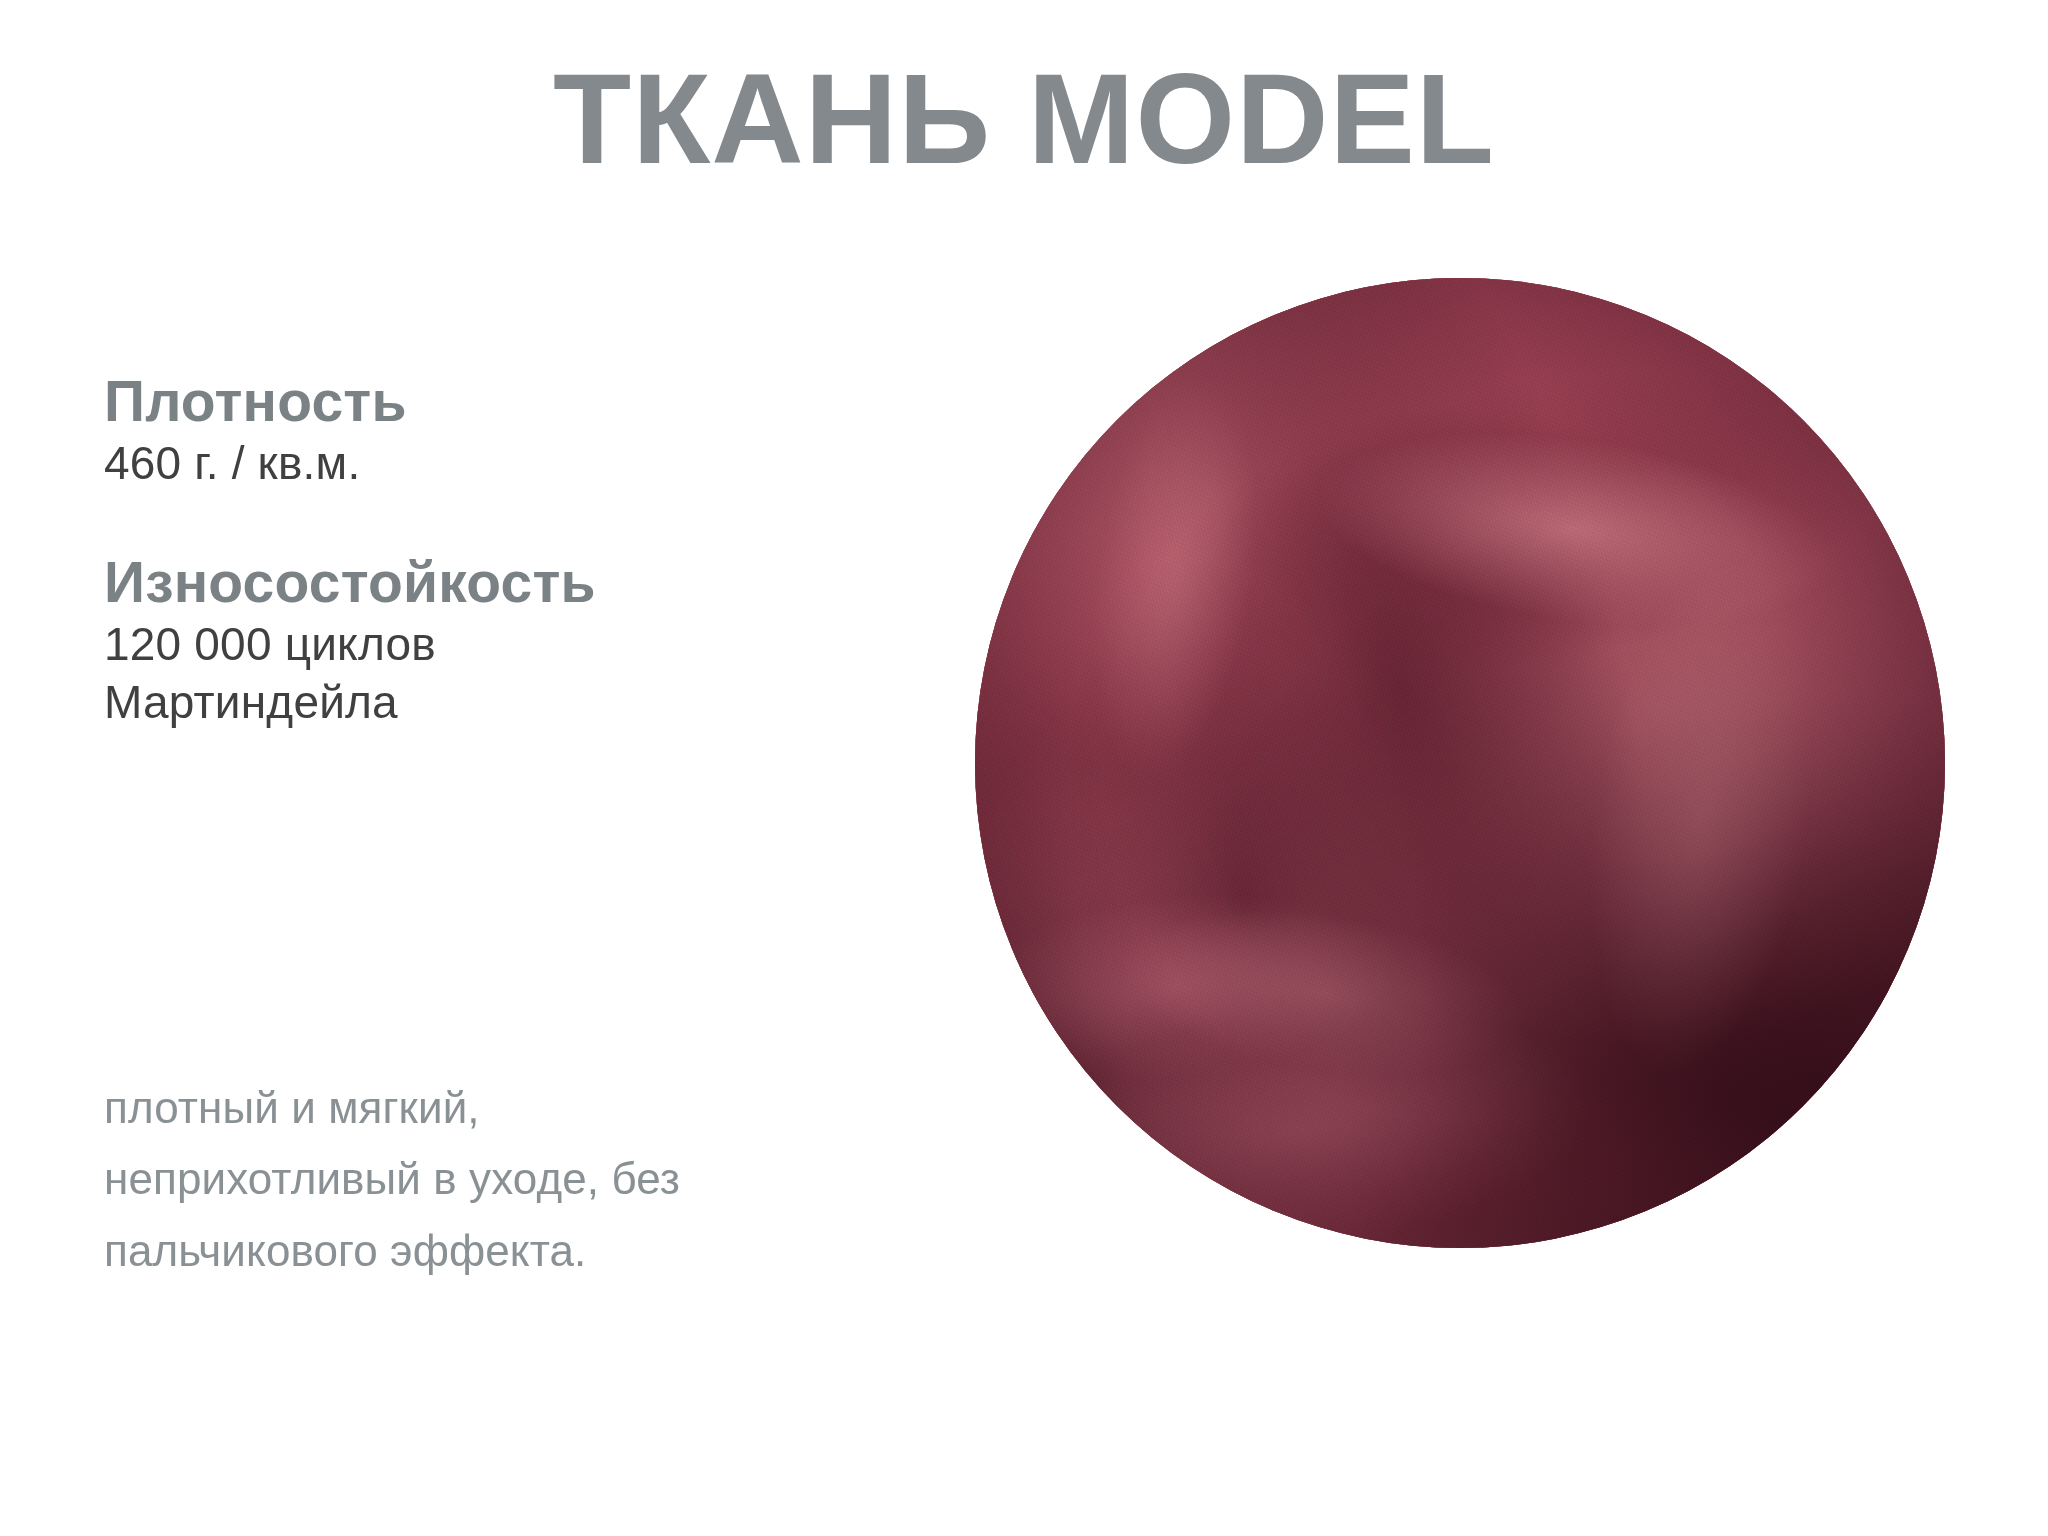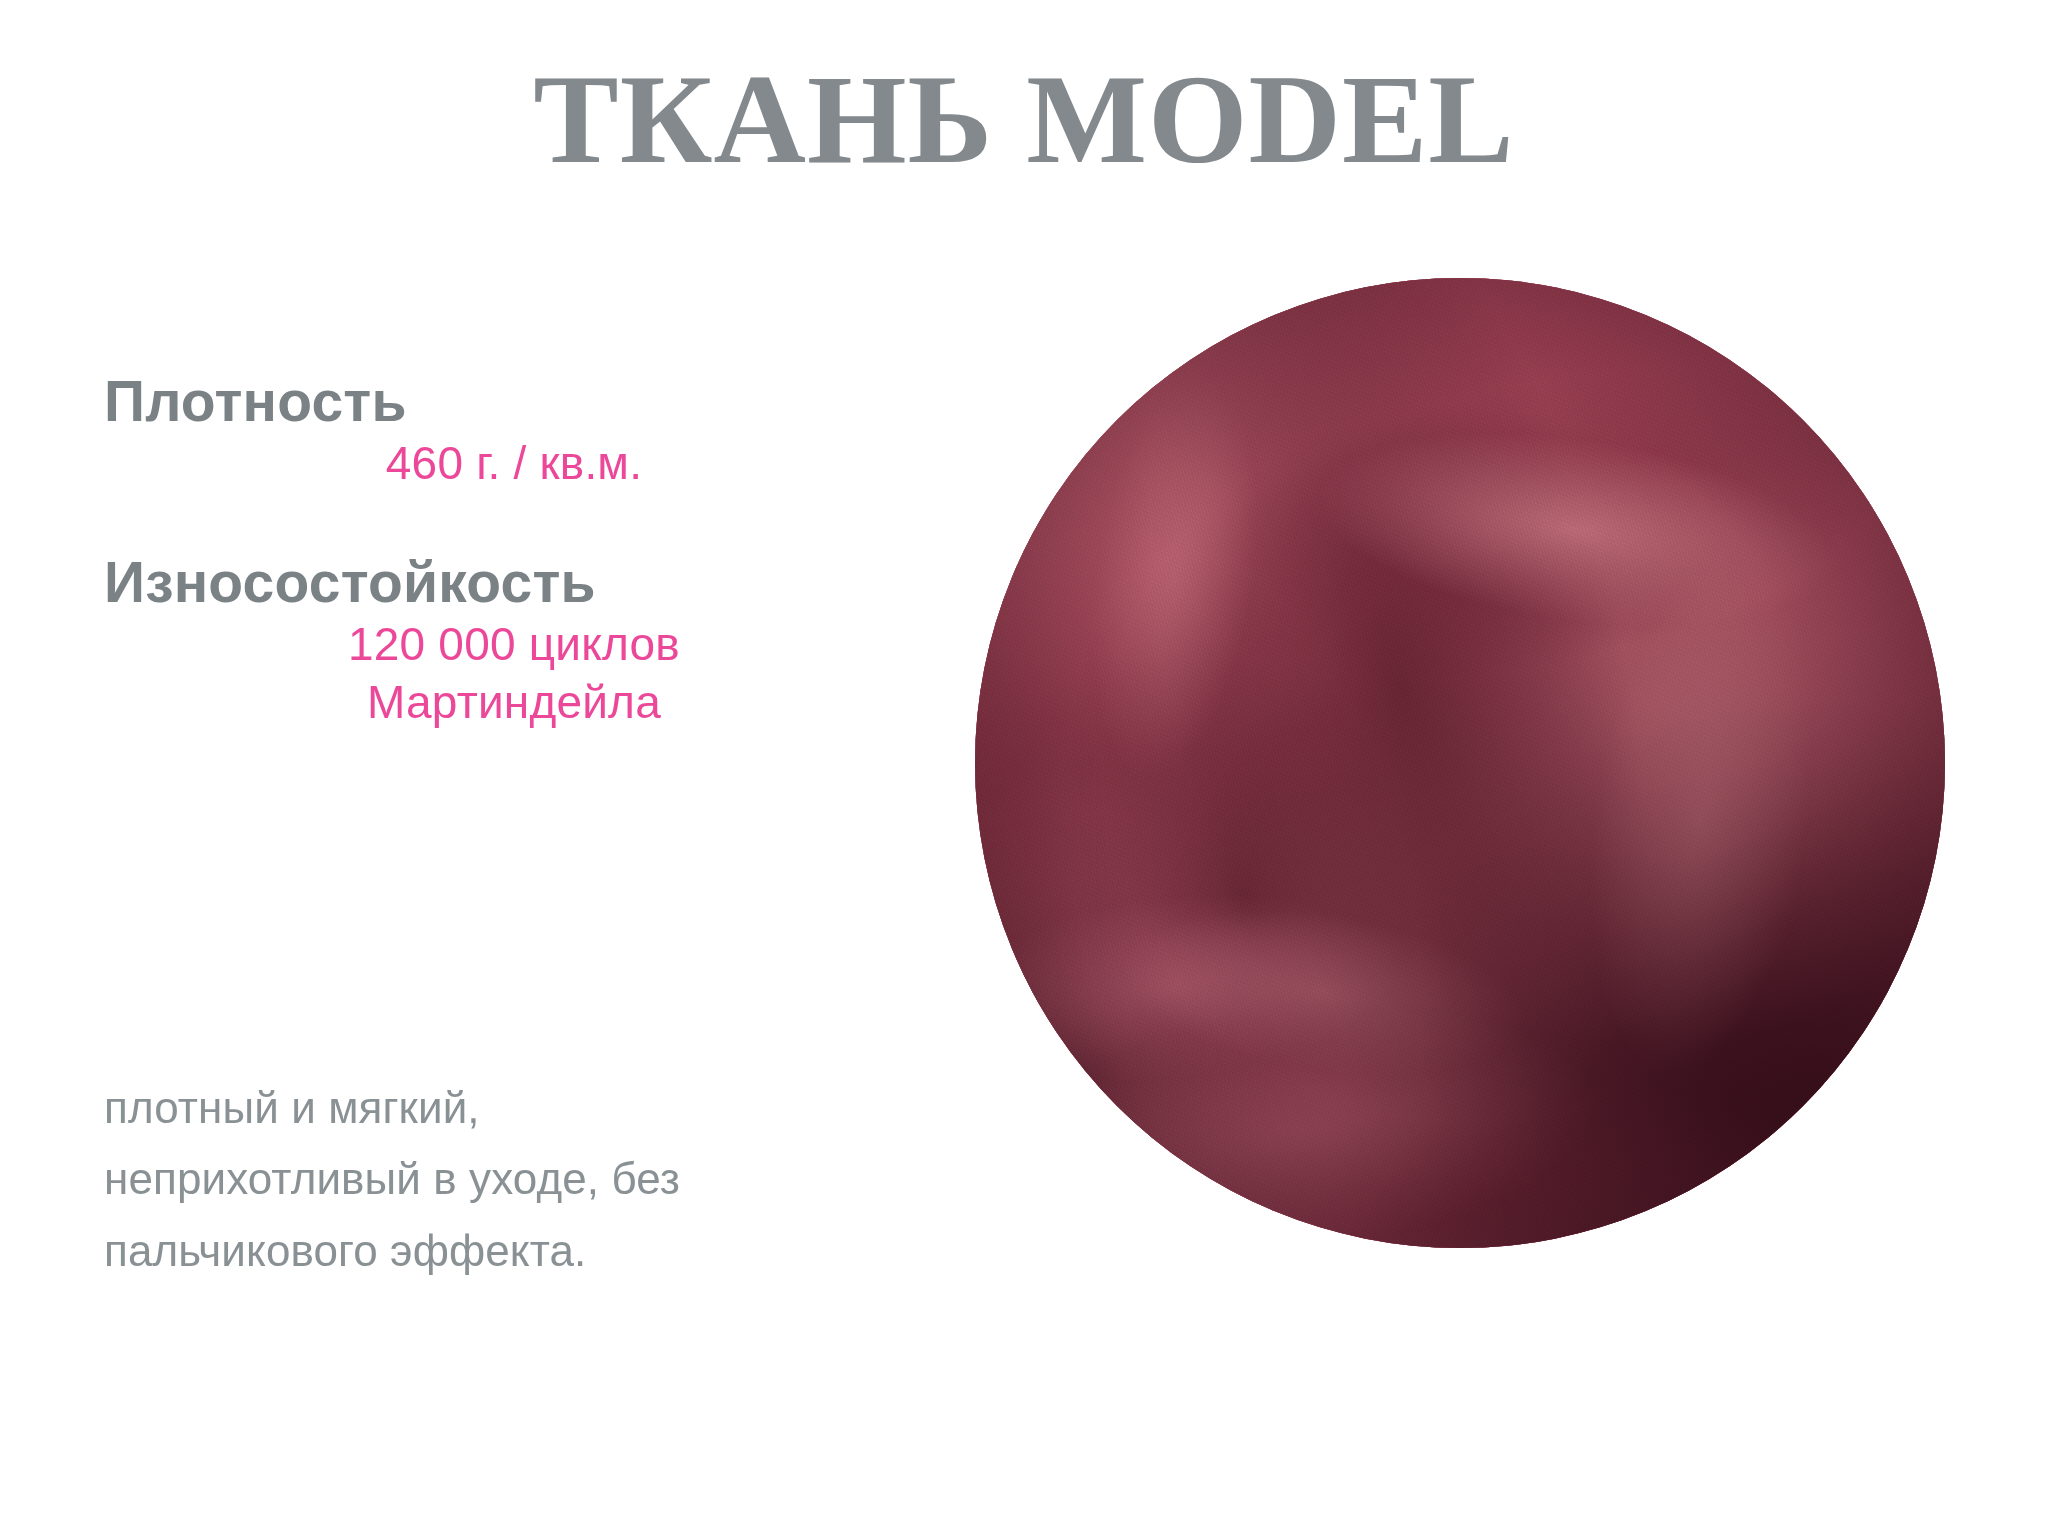"ТКАНЬ MODEL" .title { font-family: Liberation Serif, serif -> none }
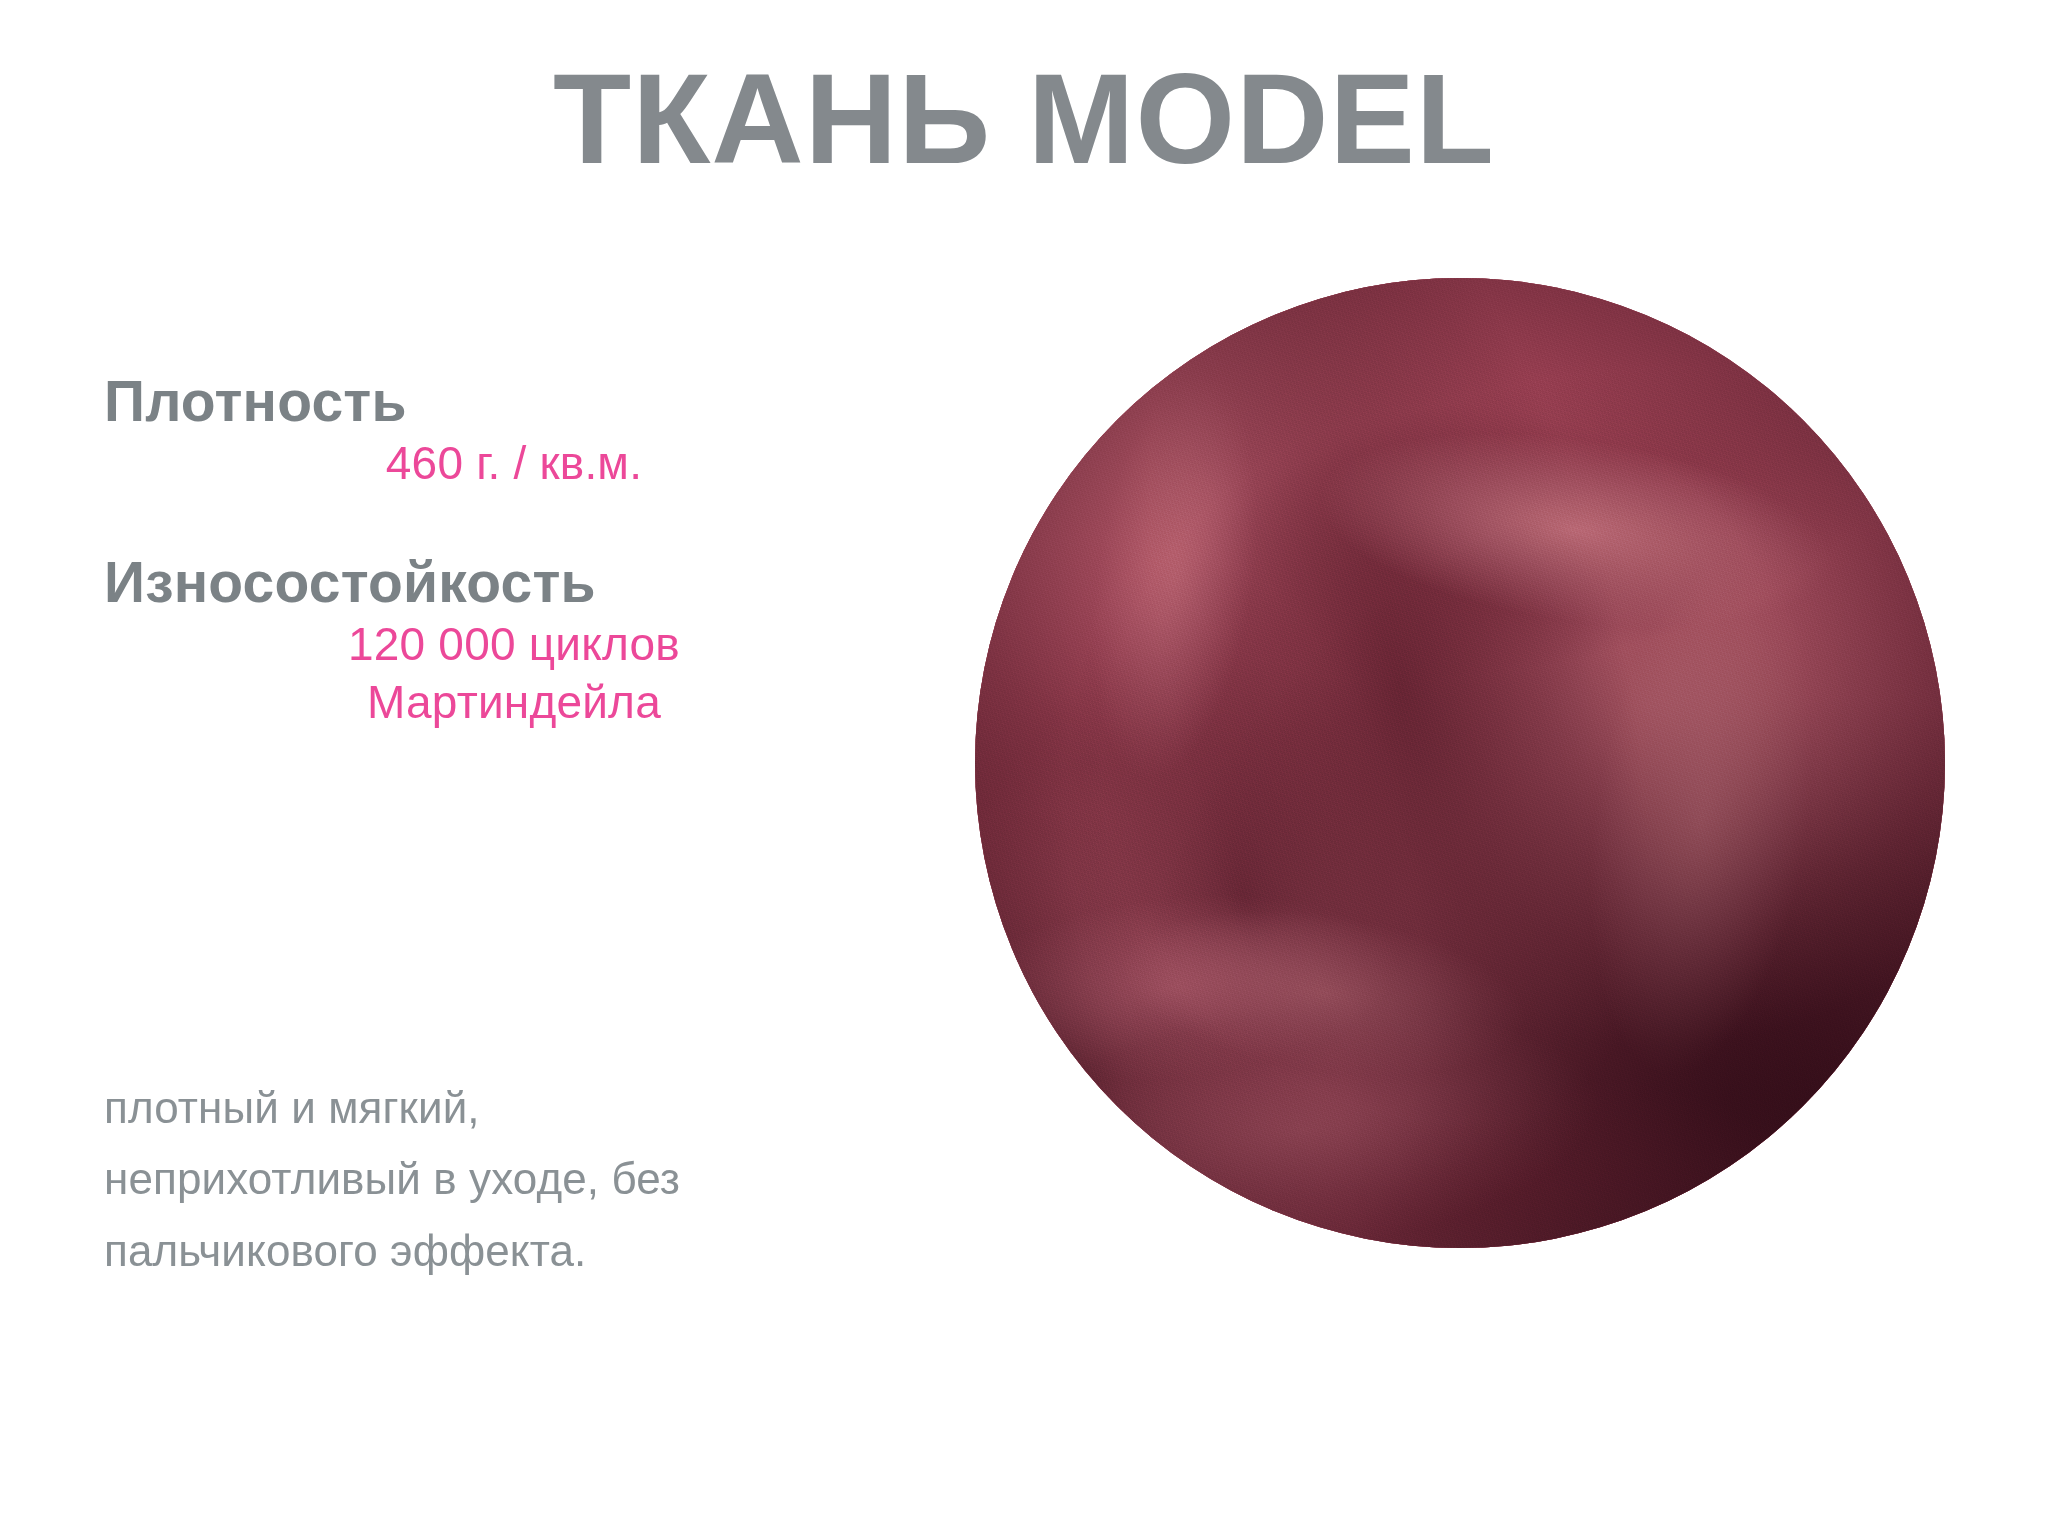"460 г. / кв.м." .spec-value { color: #ec4899 -> #404040; text-align: center -> none }
